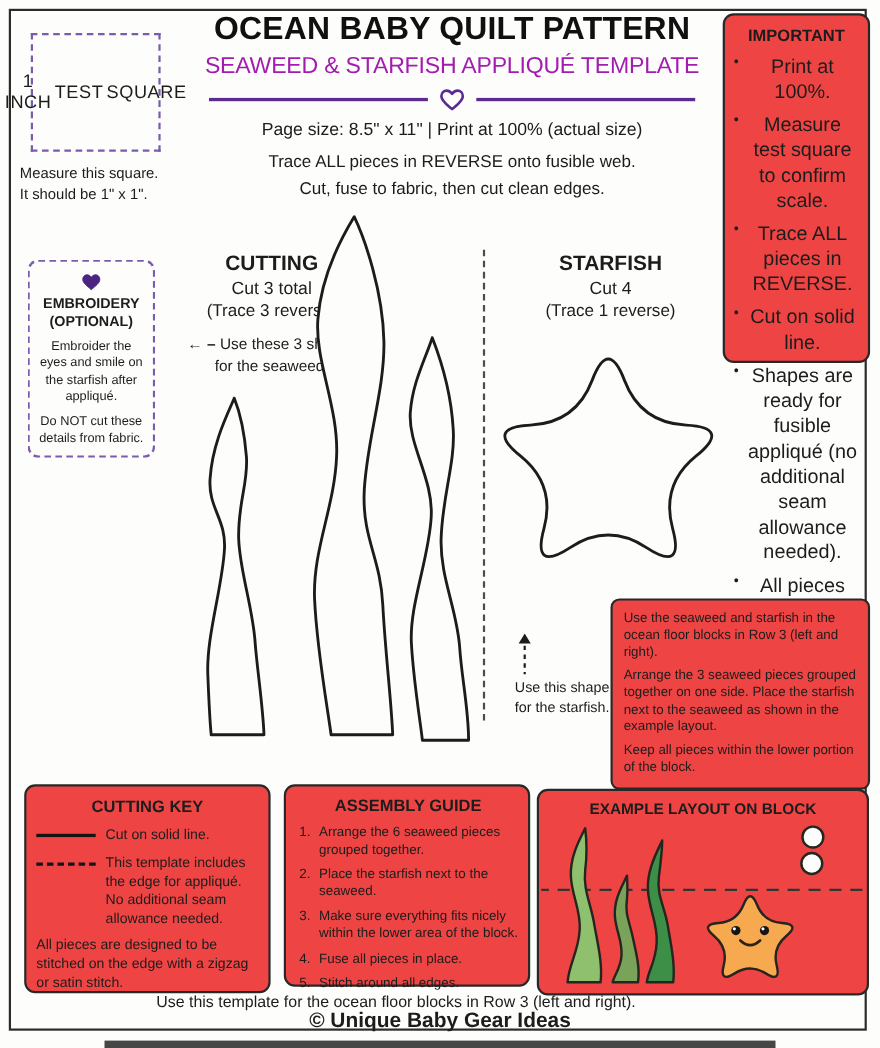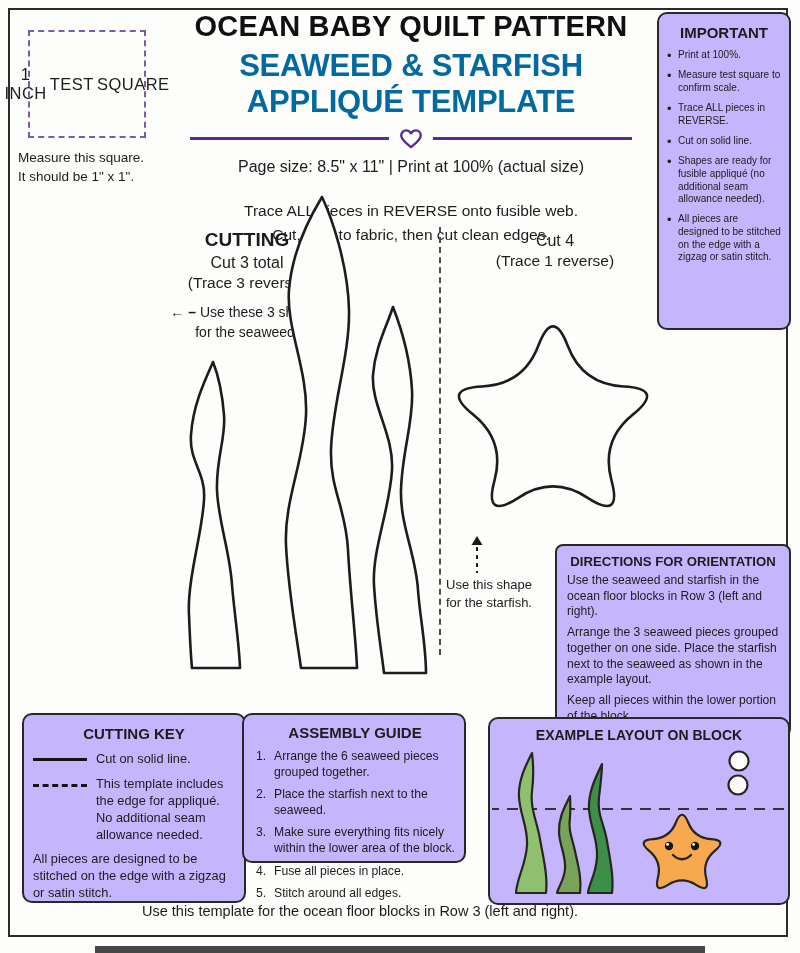"IMPORTANT" .rbox { background: #c4b5fd -> #ef4444 }
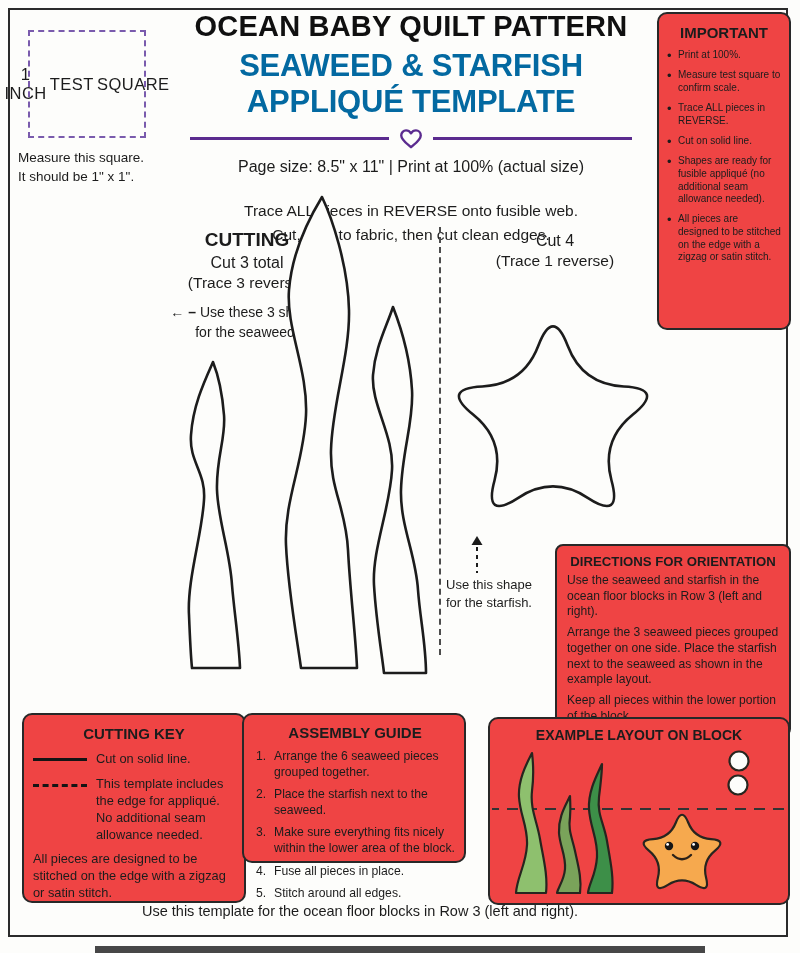"SEAWEED & STARFISH APPLIQUÉ TEMPLATE" .header h2 { color: #0369a1 -> #a21caf; font-size: 31px -> 21px; font-weight: 700 -> 400 }
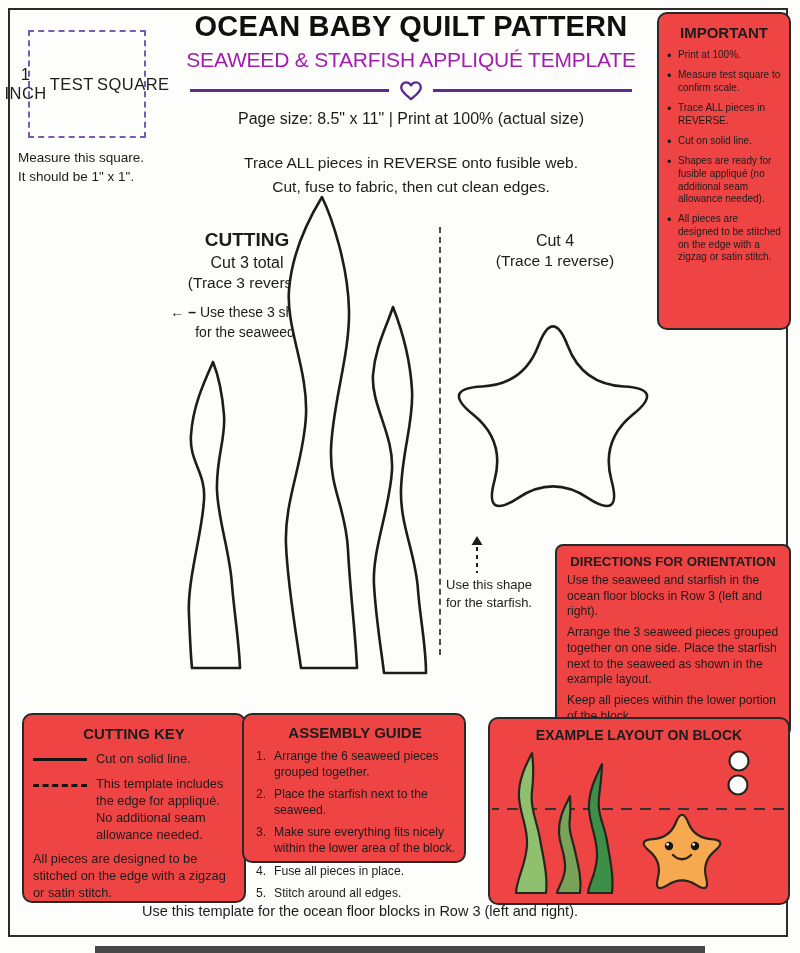"Print at 100%." .important-box li { font-size: 10px -> 18px; text-align: none -> center }
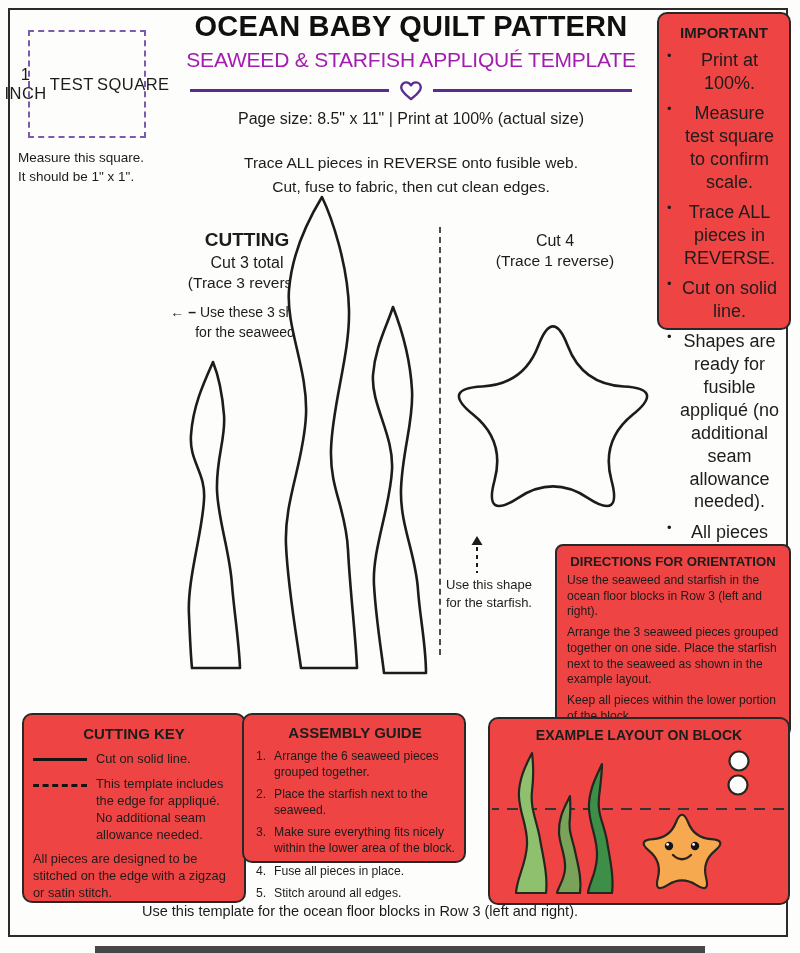"Trace ALL pieces in REVERSE" .trace-lines { margin-top: 23px -> 8px }
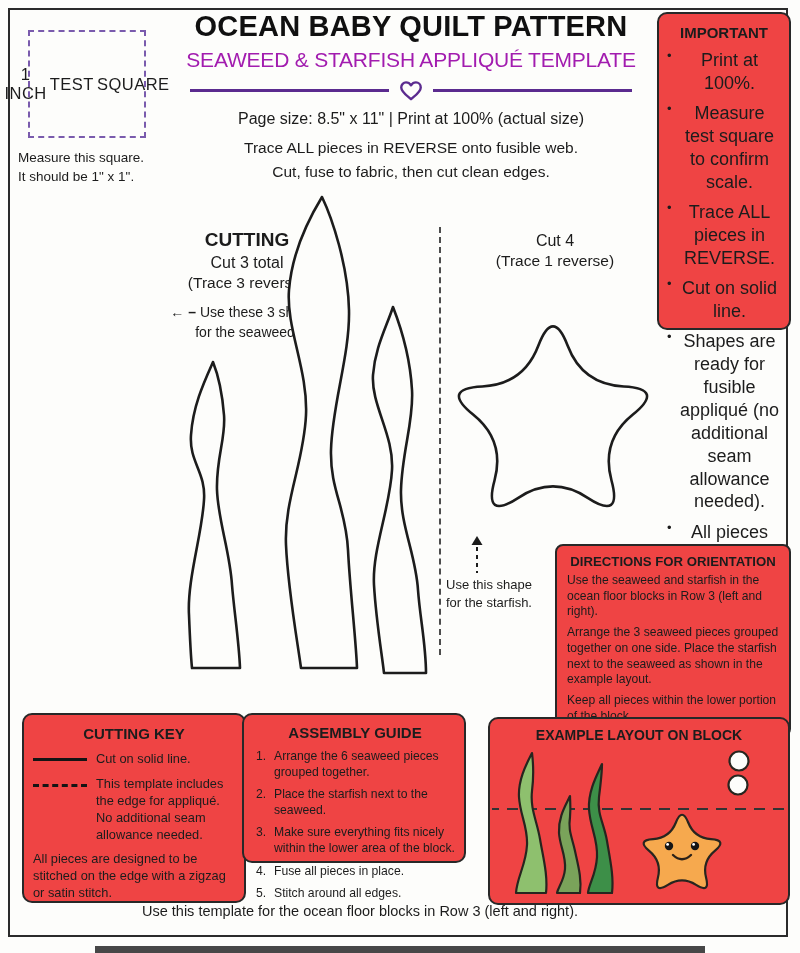"STARFISH" div.t { html: none -> <div>STARFISH</div> }
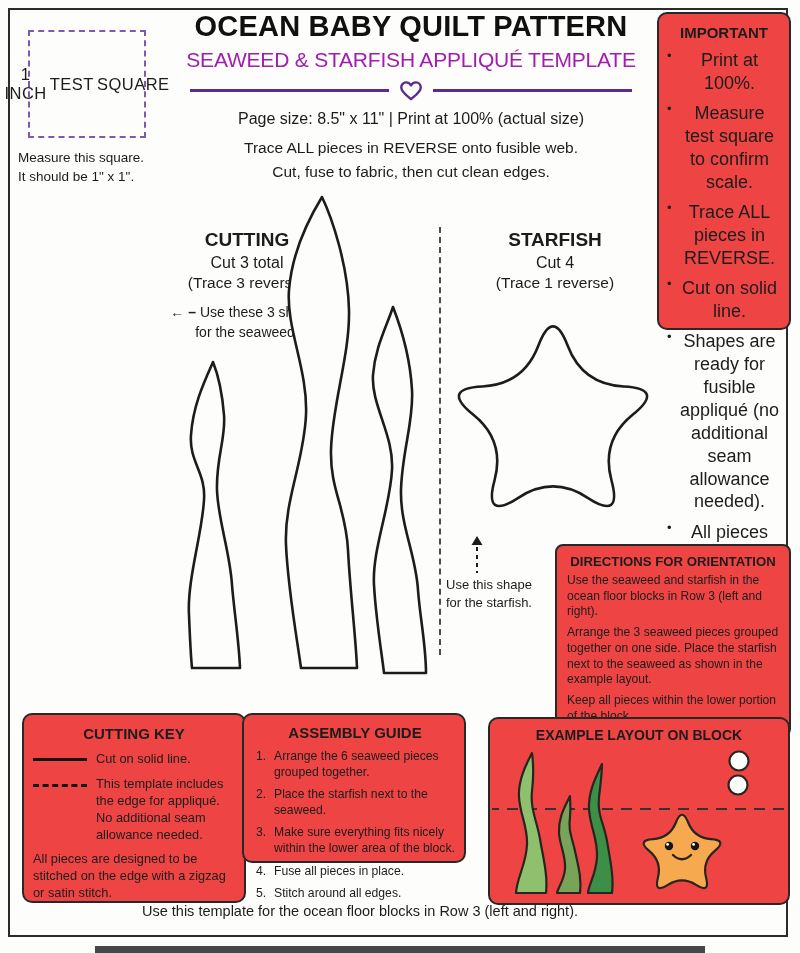"EMBROIDERY" div.abs { html: none -> <div> <svg> <path></path> </svg> <div> <div>EMBROIDERY</div> <div>(OPTIONAL)</div> </div> <p>Embroider the eyes and smile on the starfish after appliqué.</p> <p>Do NOT cut these details from fabric.</p> </div> }
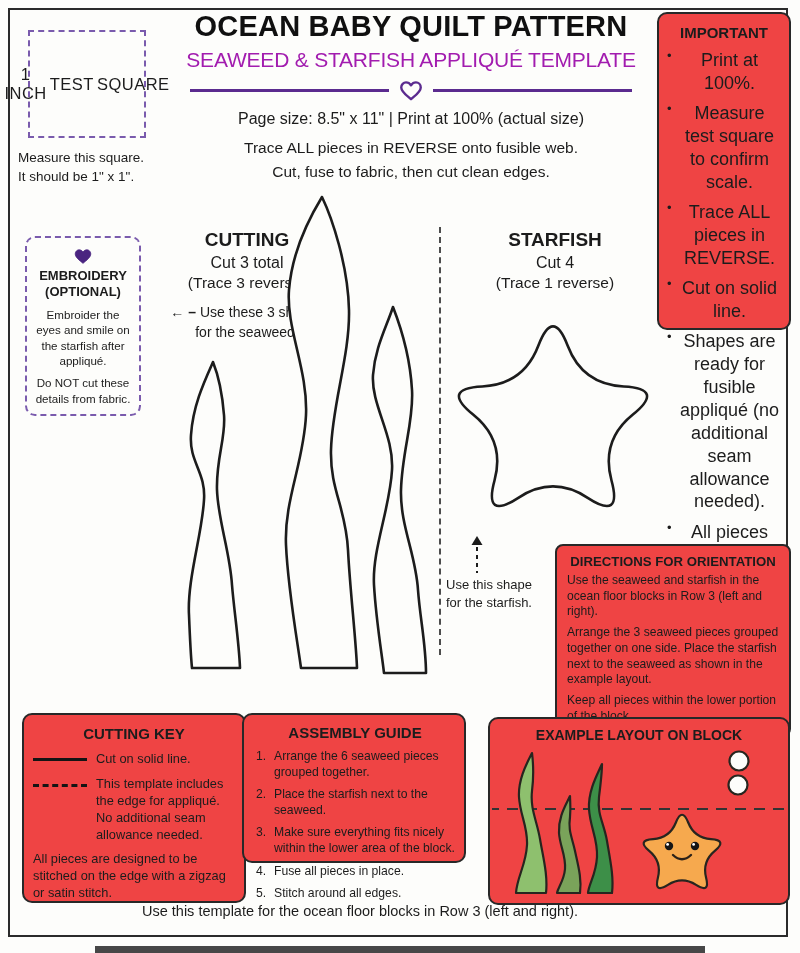"DIRECTIONS FOR ORIENTATION" div.rtitle { html: <div>DIRECTIONS FOR ORIENTATION</div> -> none }
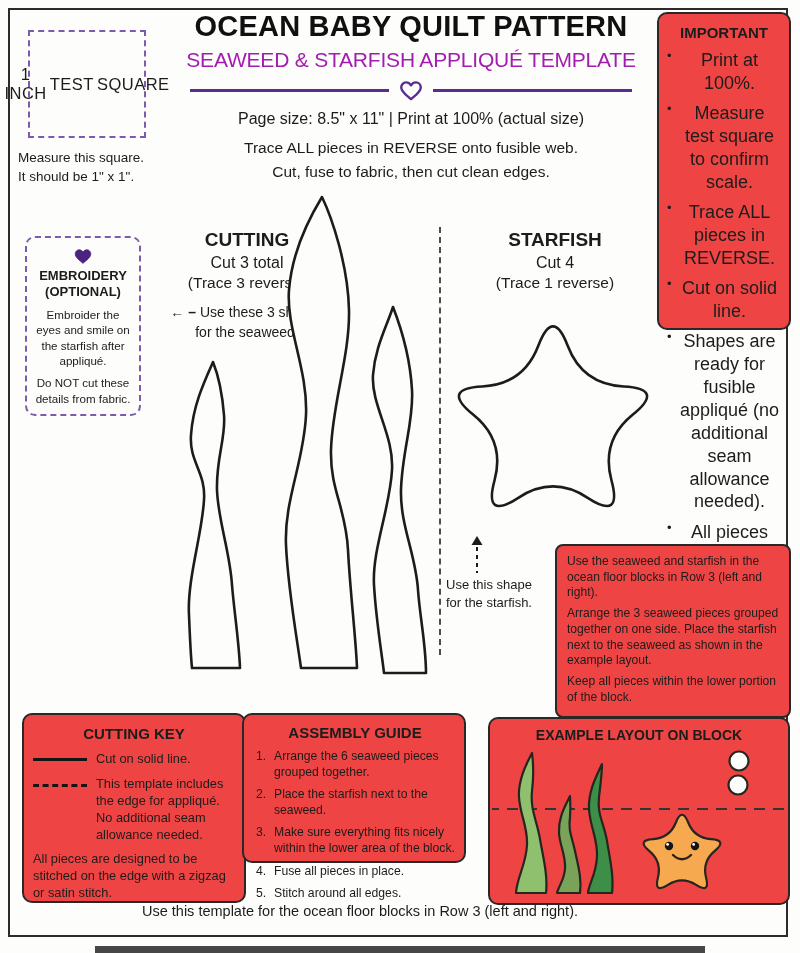"Use this shape" .starfish-note { text-align: none -> right; top: 536px -> 576px }
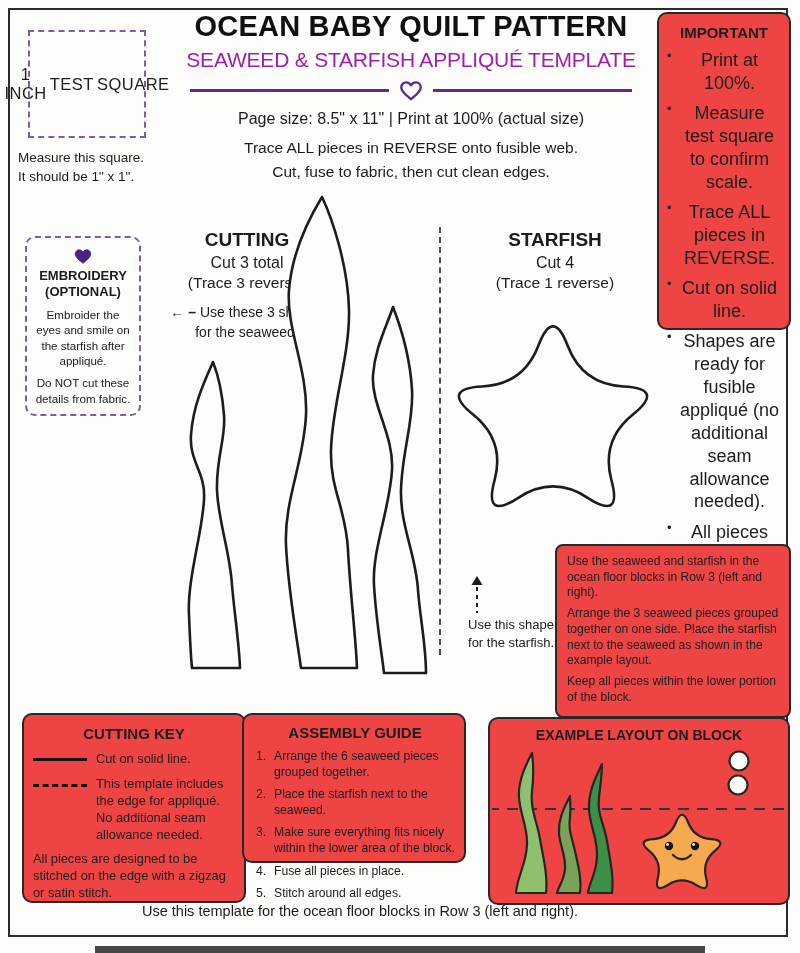"ASSEMBLY GUIDE" .assembly-box { height: 150px -> 184px; left: 242px -> 258px }
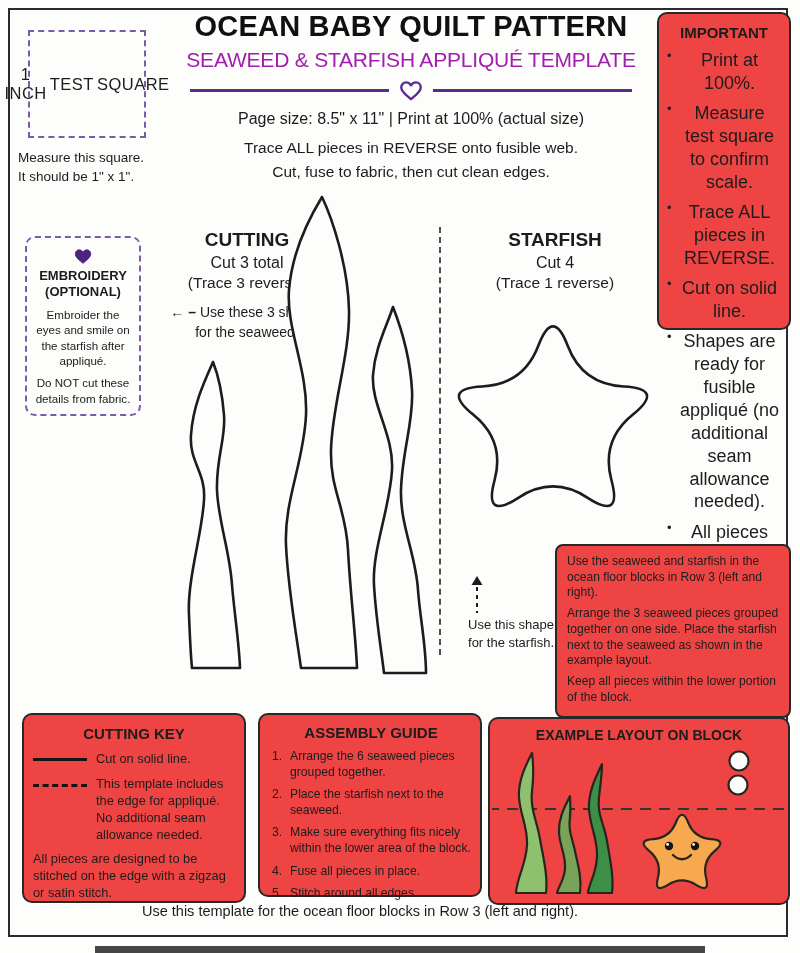"© Unique Baby Gear Ideas" div.abs { html: none -> <div>© Unique Baby Gear Ideas</div> }
